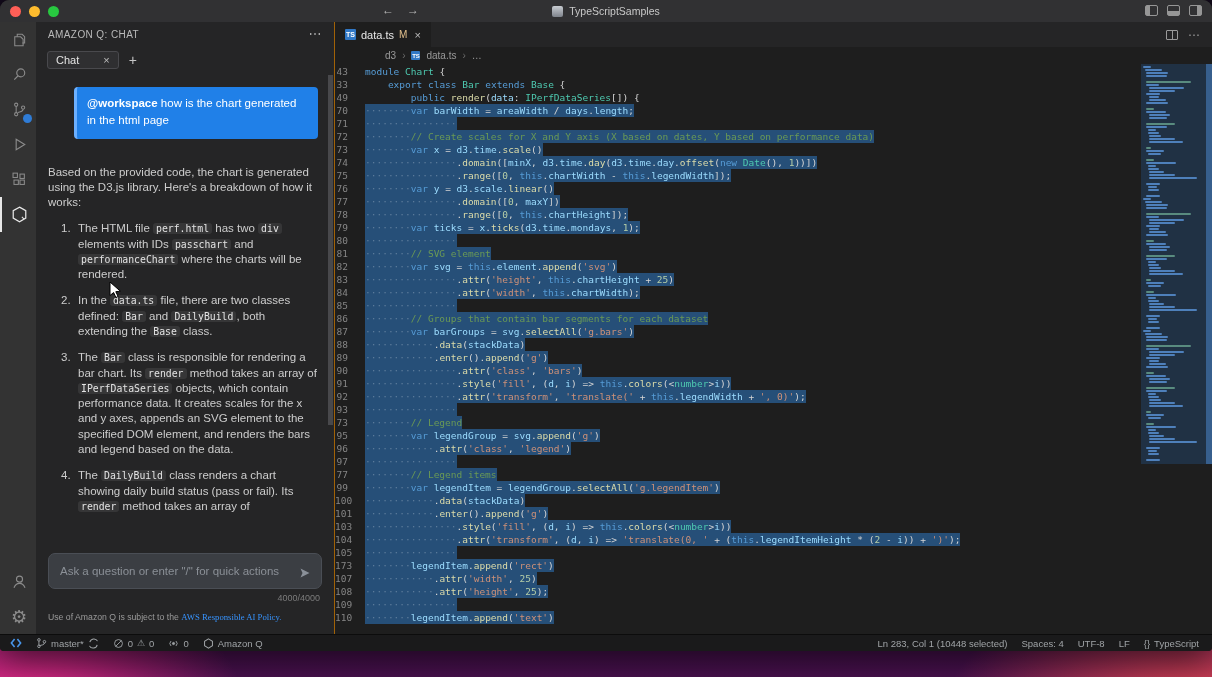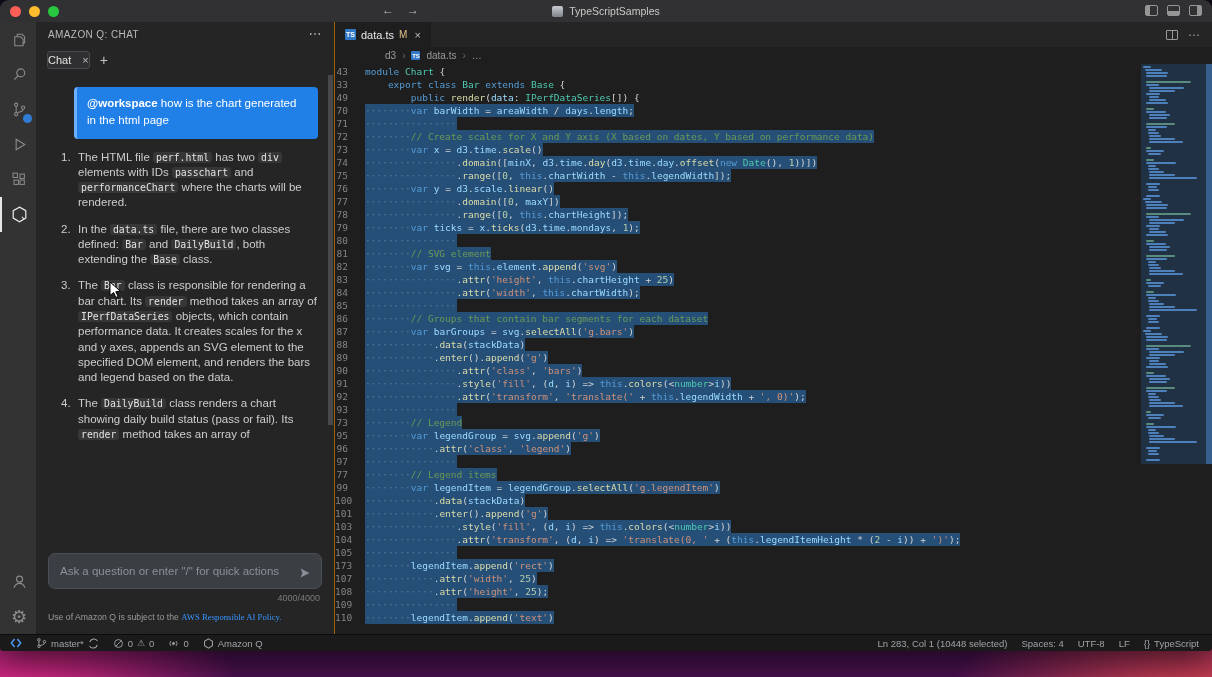"Chat" .chat-tab { gap: 11px -> 24px; padding: 2px 0 -> 2px 8px }
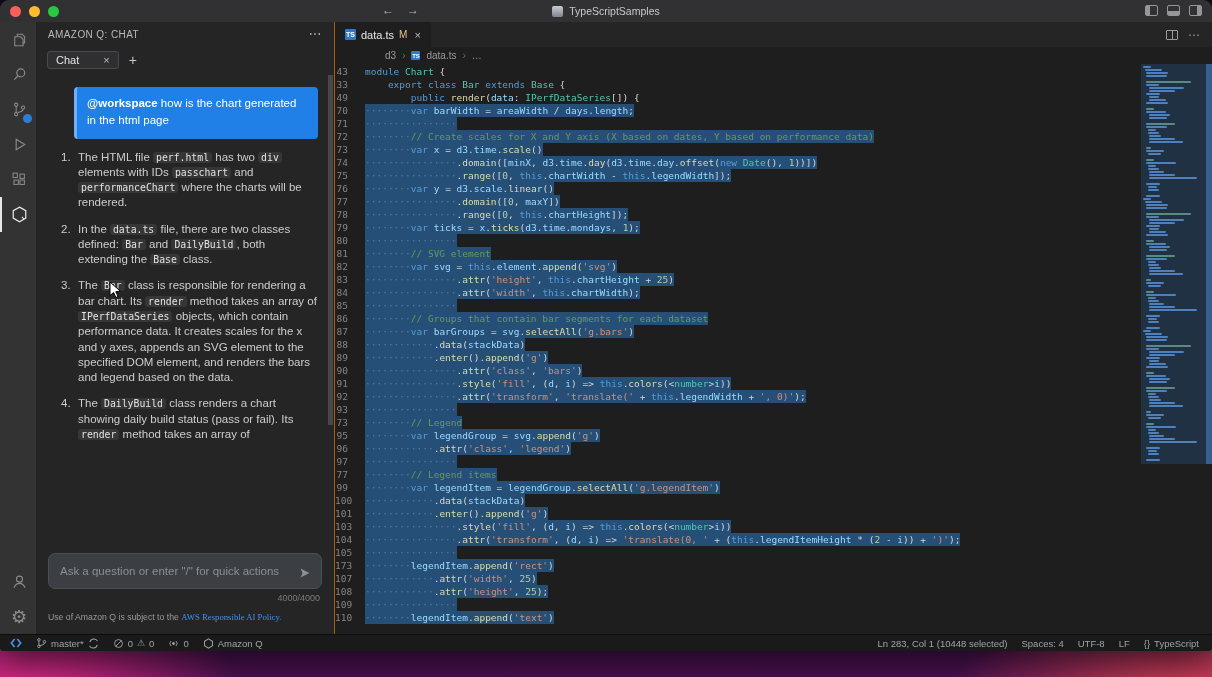"Based on the provided code," div.answer-intro { html: none -> <div>Based on the provided code, the chart is generated using the D3.js library. Here's a breakdown of how it works:</div> }
